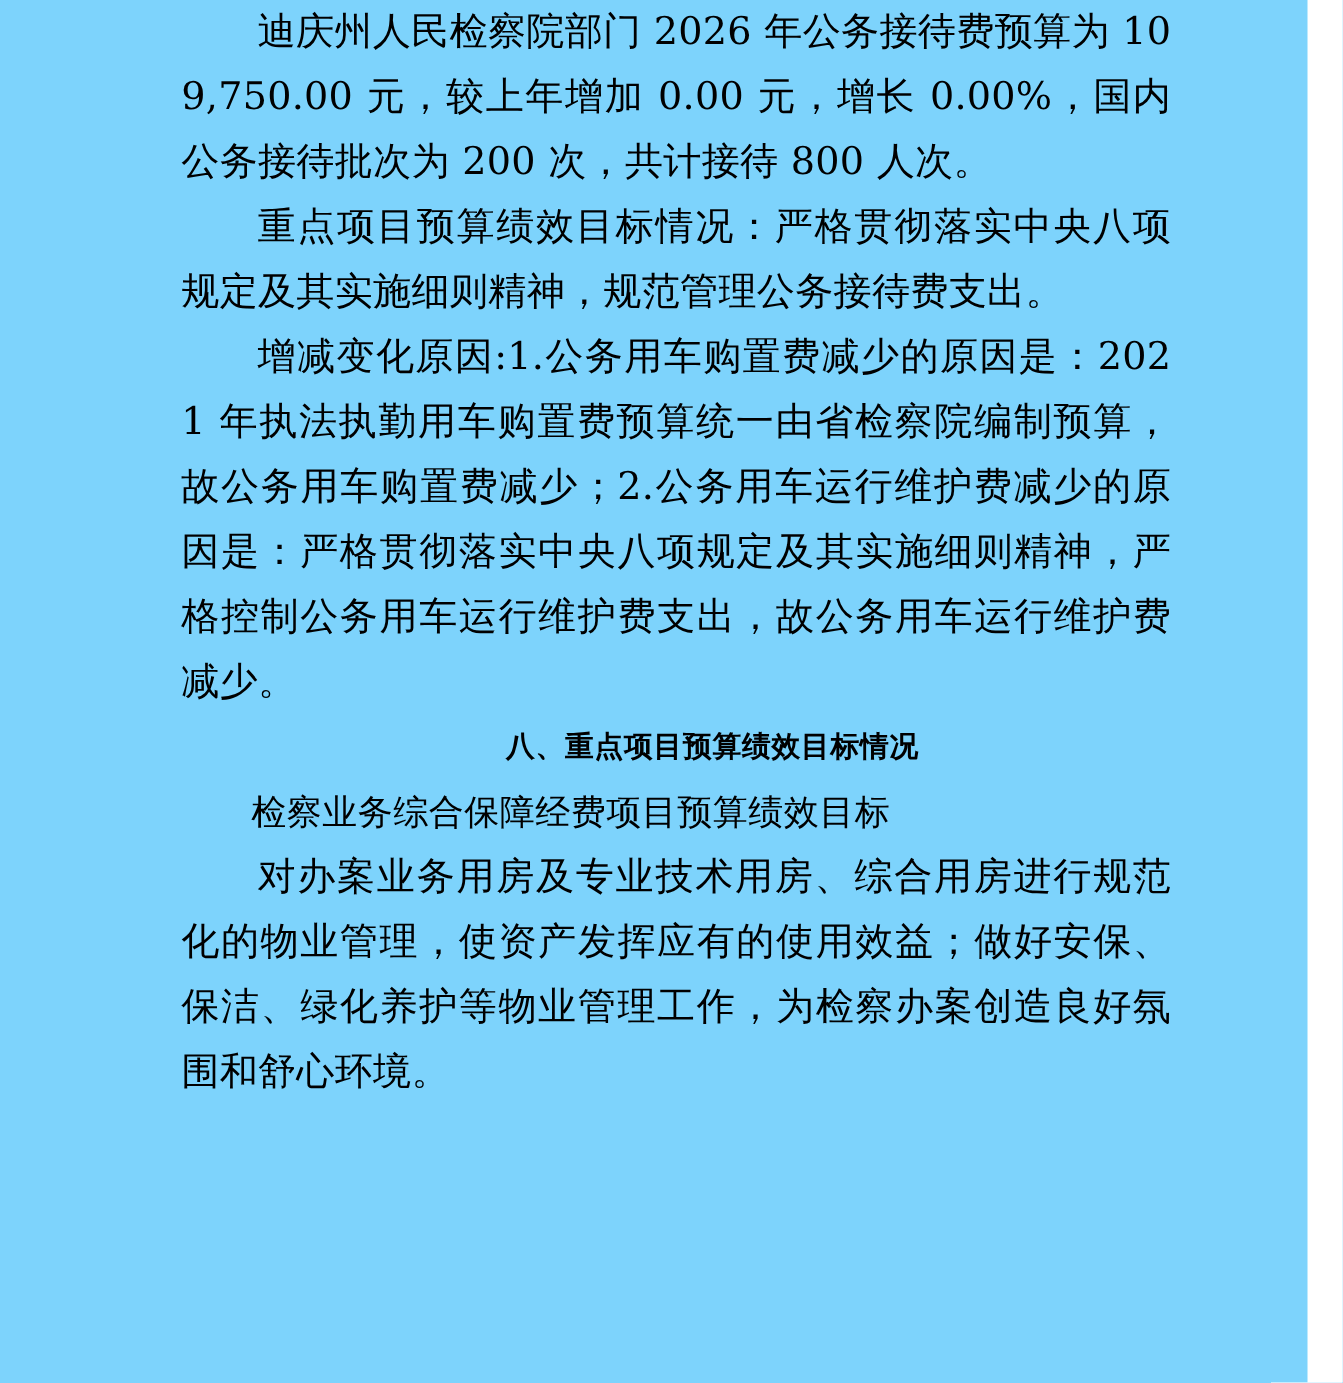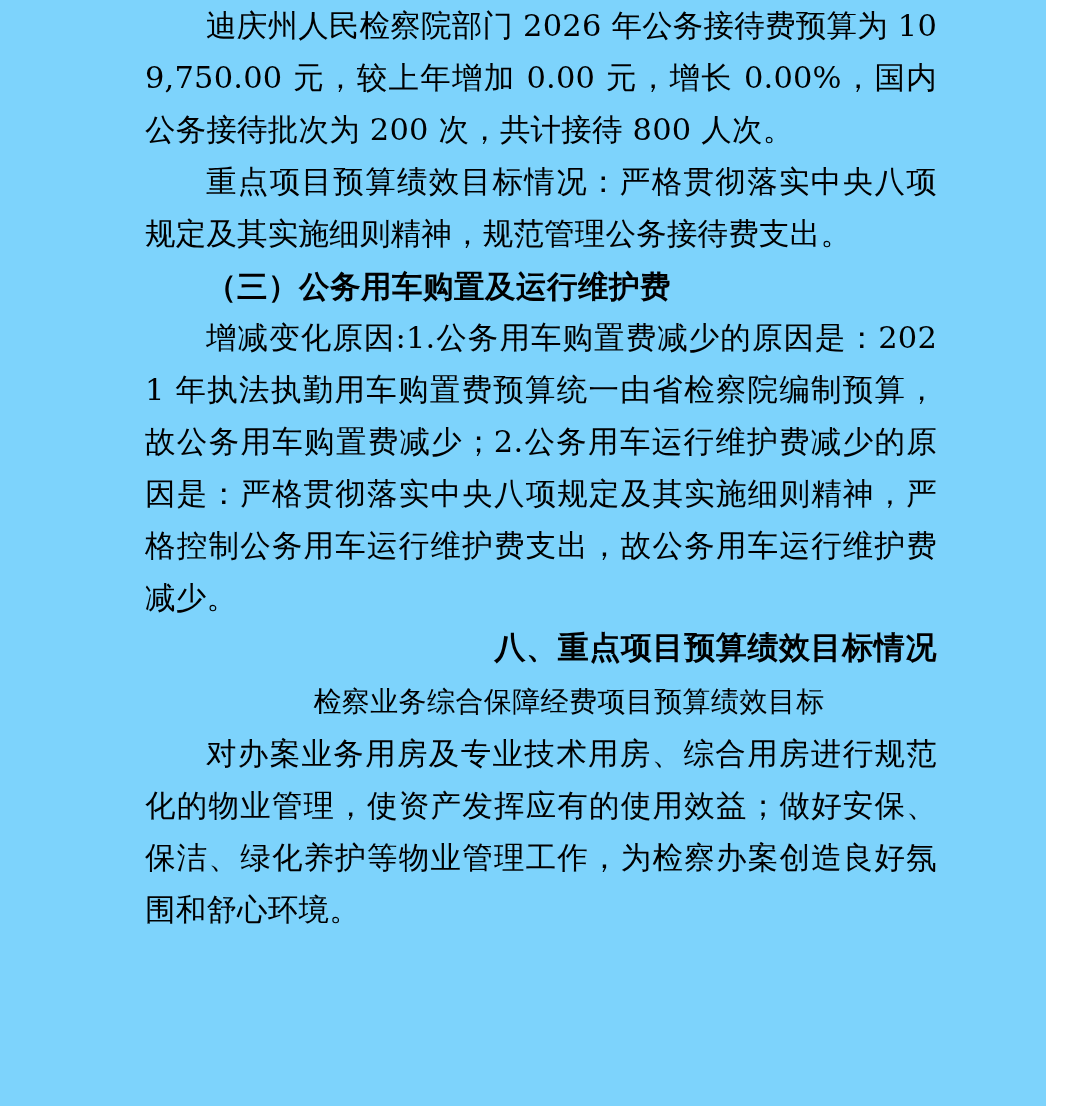"（三）公务用车购置及运行维护费" p.subheading-kai { html: <p>（三）公务用车购置及运行维护费</p> -> none }
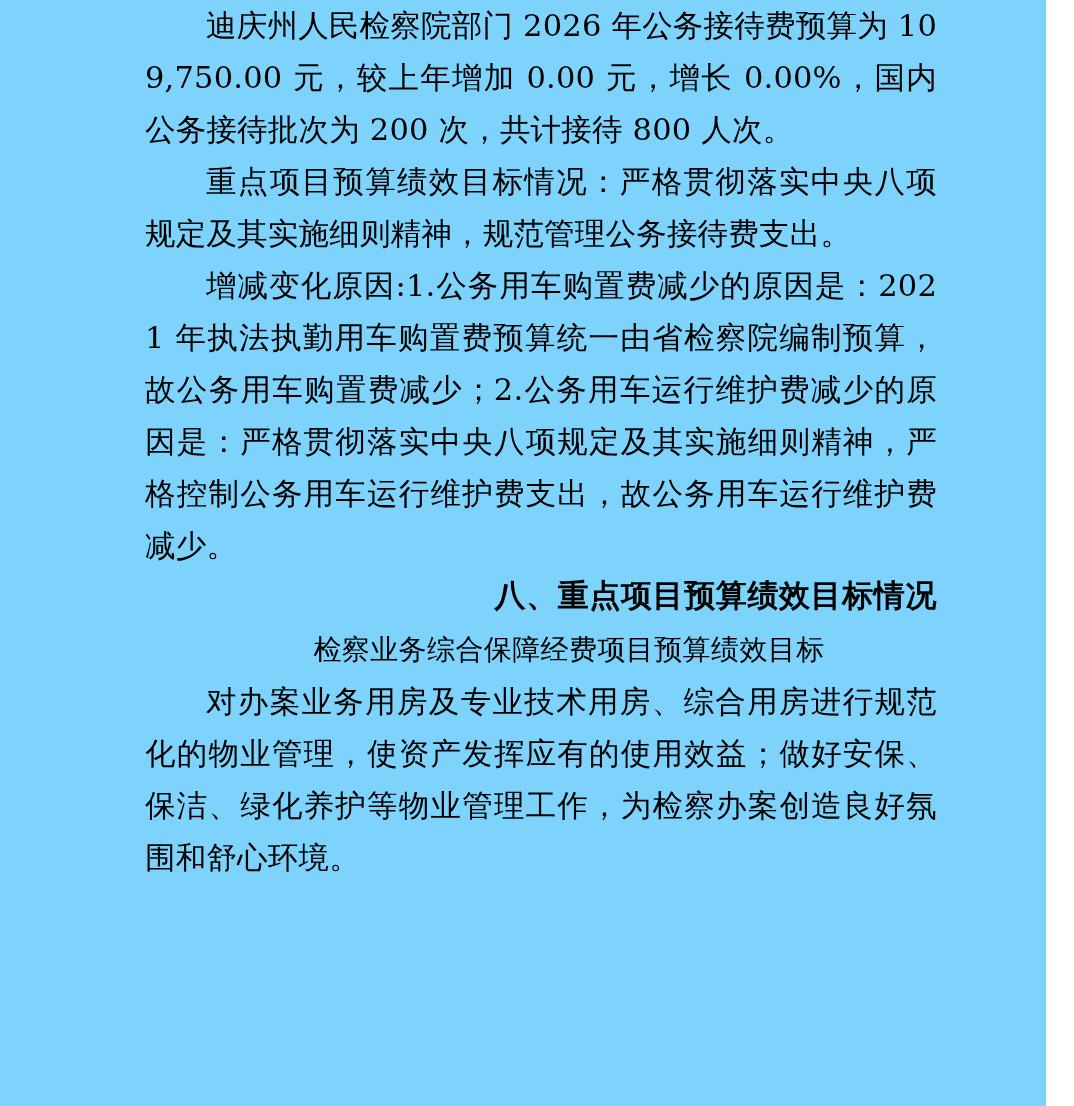"八、重点项目预算绩效目标情况" .section-heading { font-family: Liberation Mono, monospace -> Liberation Serif, serif; font-size: 31px -> 23px; text-align: right -> center }
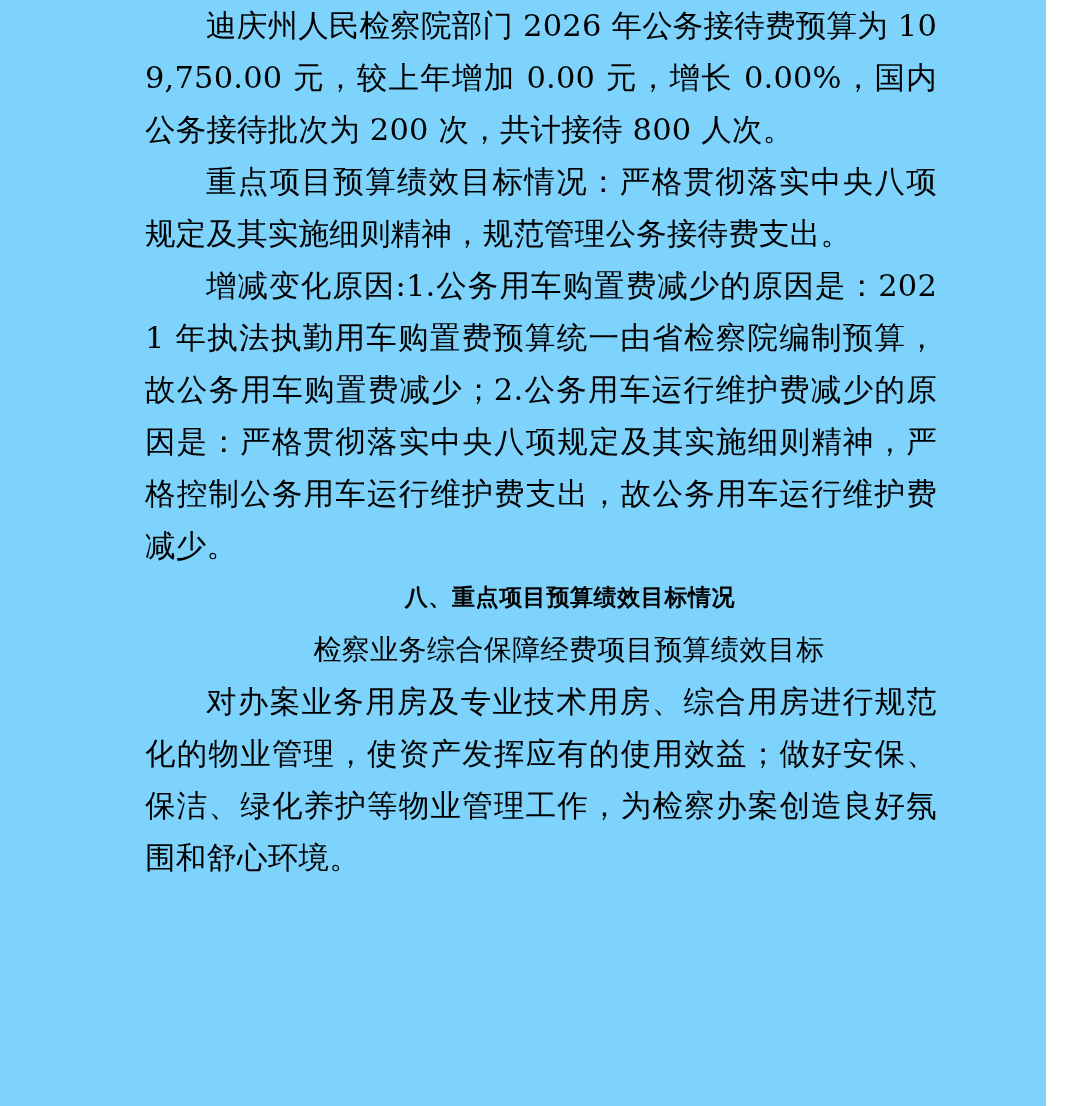"检察业务综合保障经费项目预算绩效目标" .project-title { text-align: center -> left }
